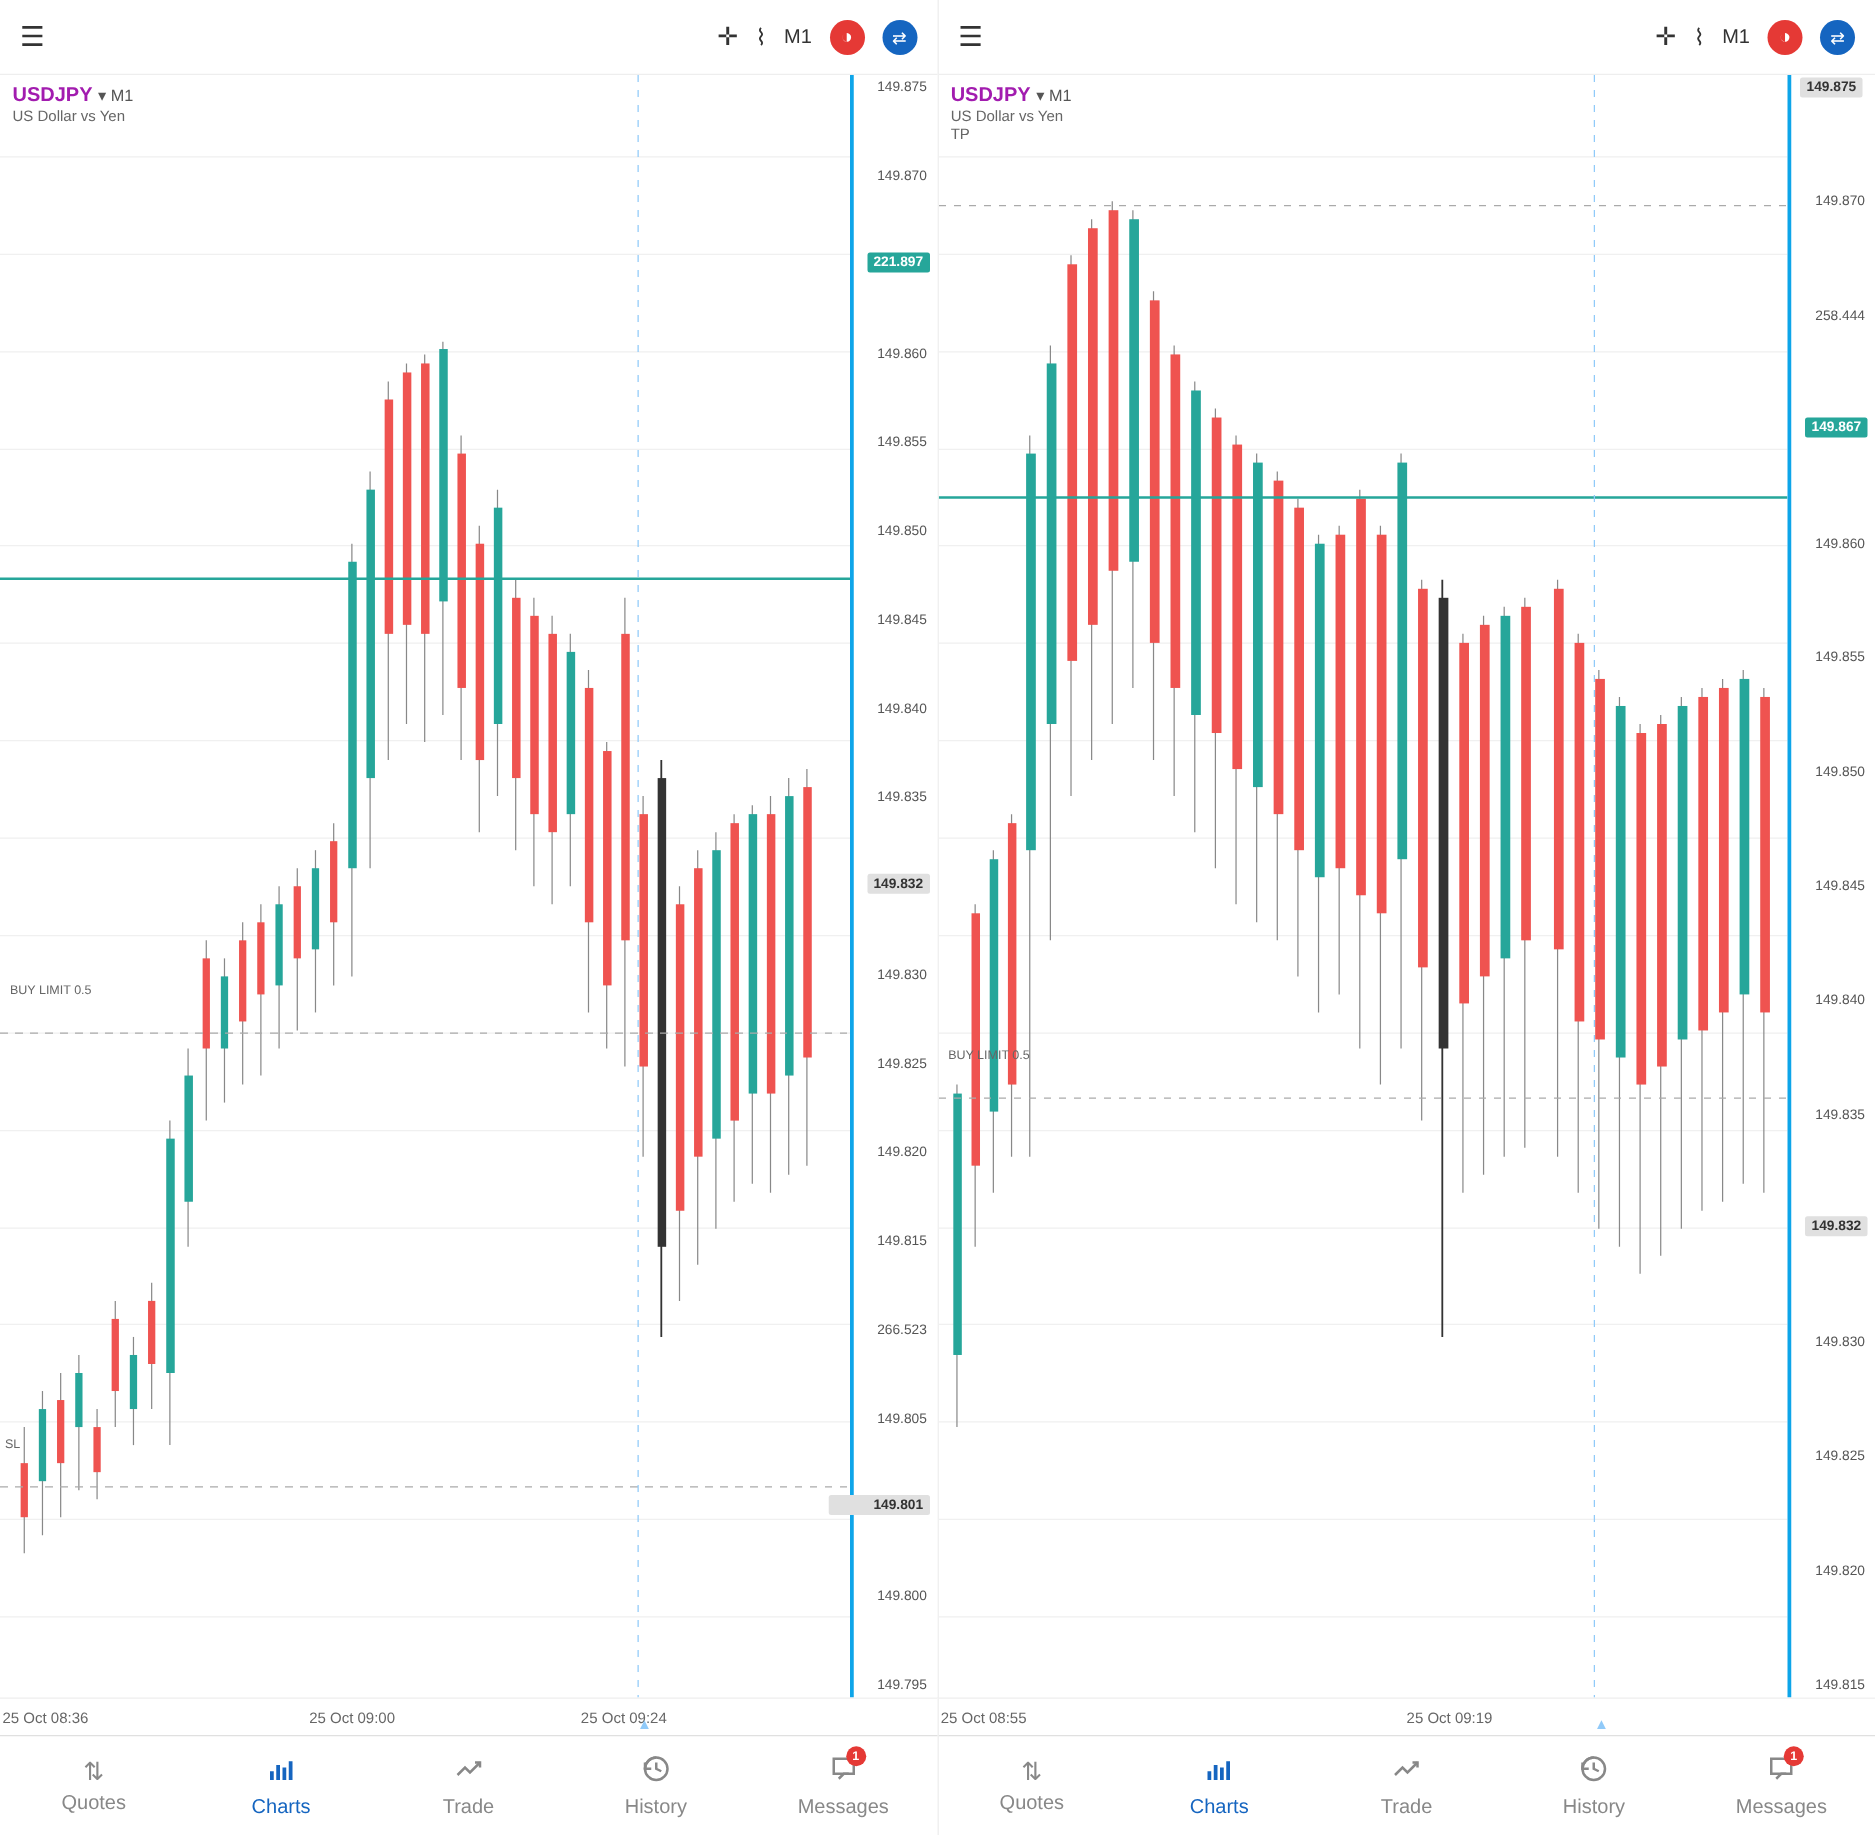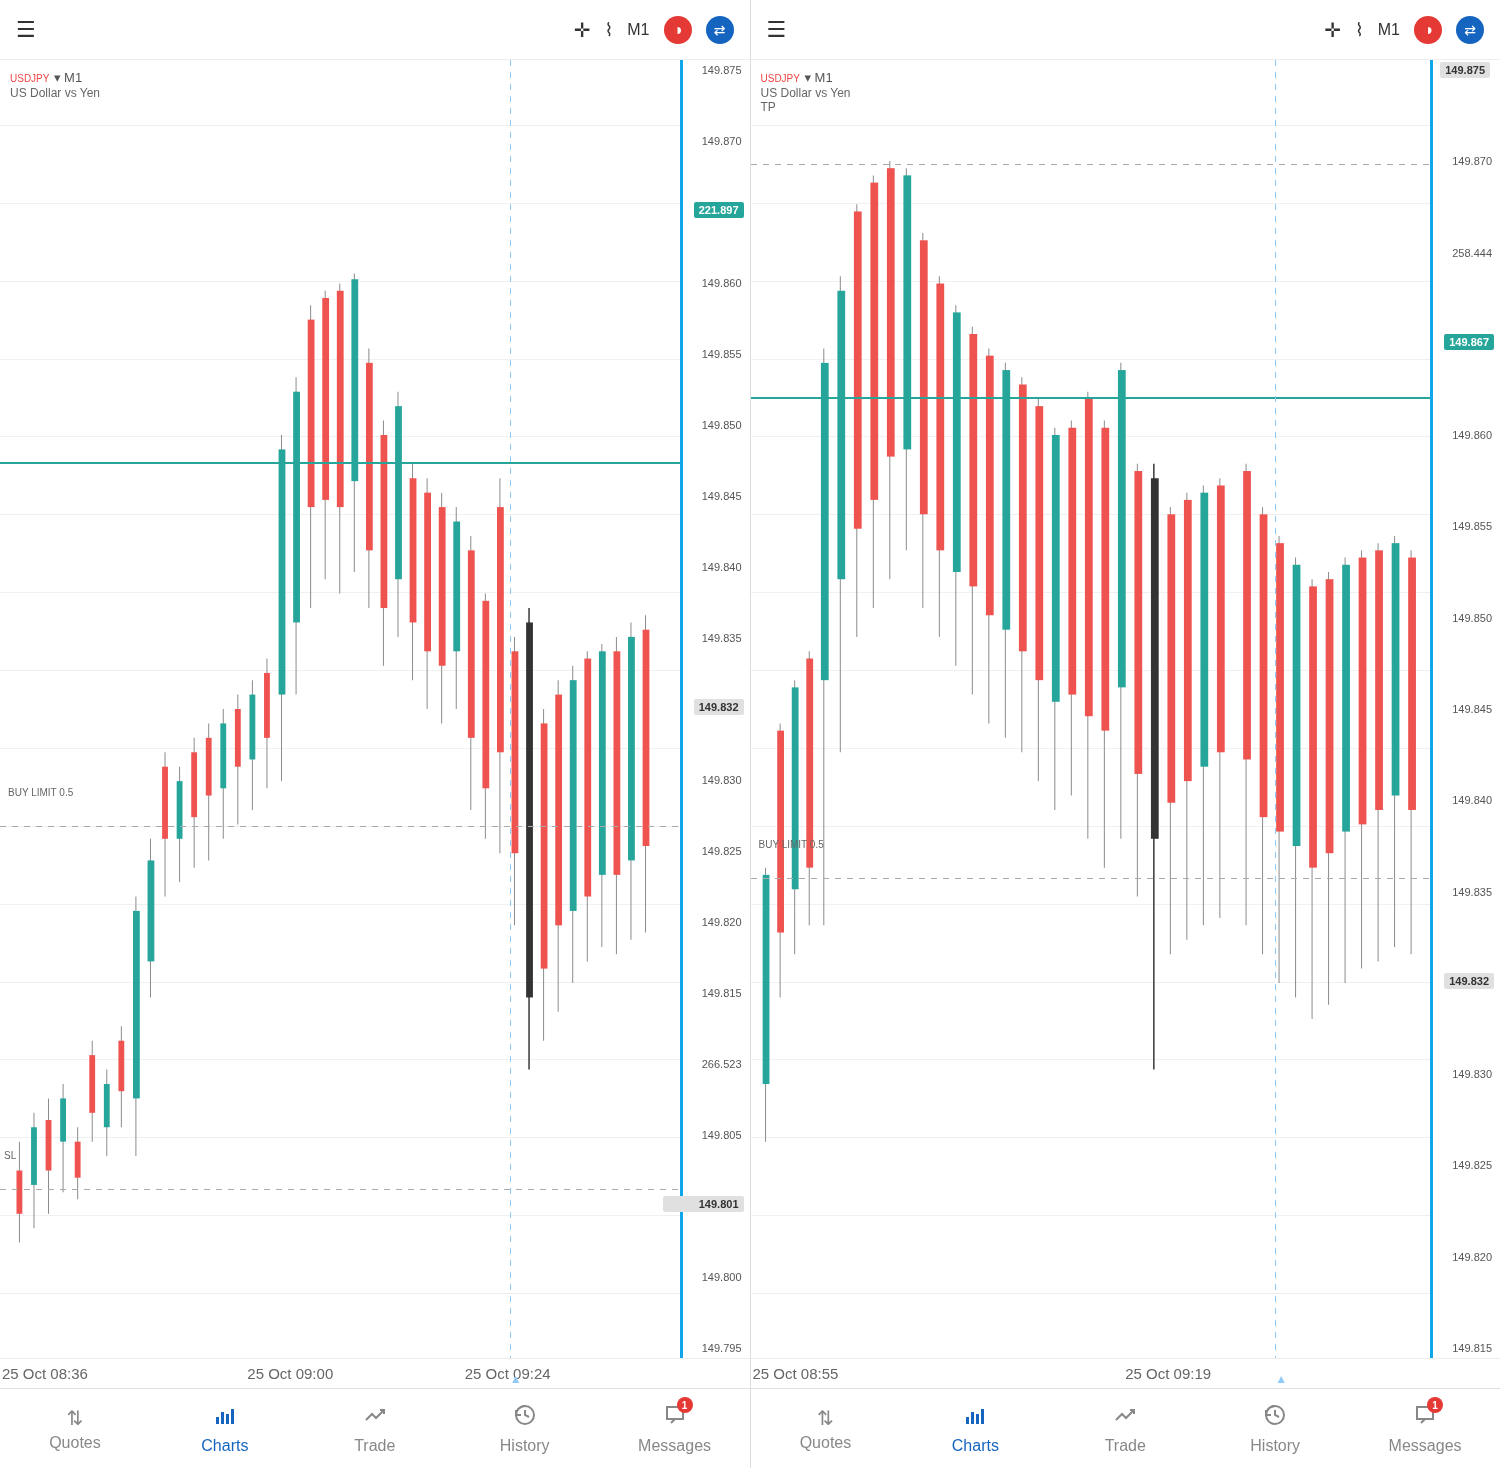"USDJPY" .symbol-name { color: #ef4444 -> #a21caf; font-size: 10px -> 16px; font-weight: 400 -> 700 }
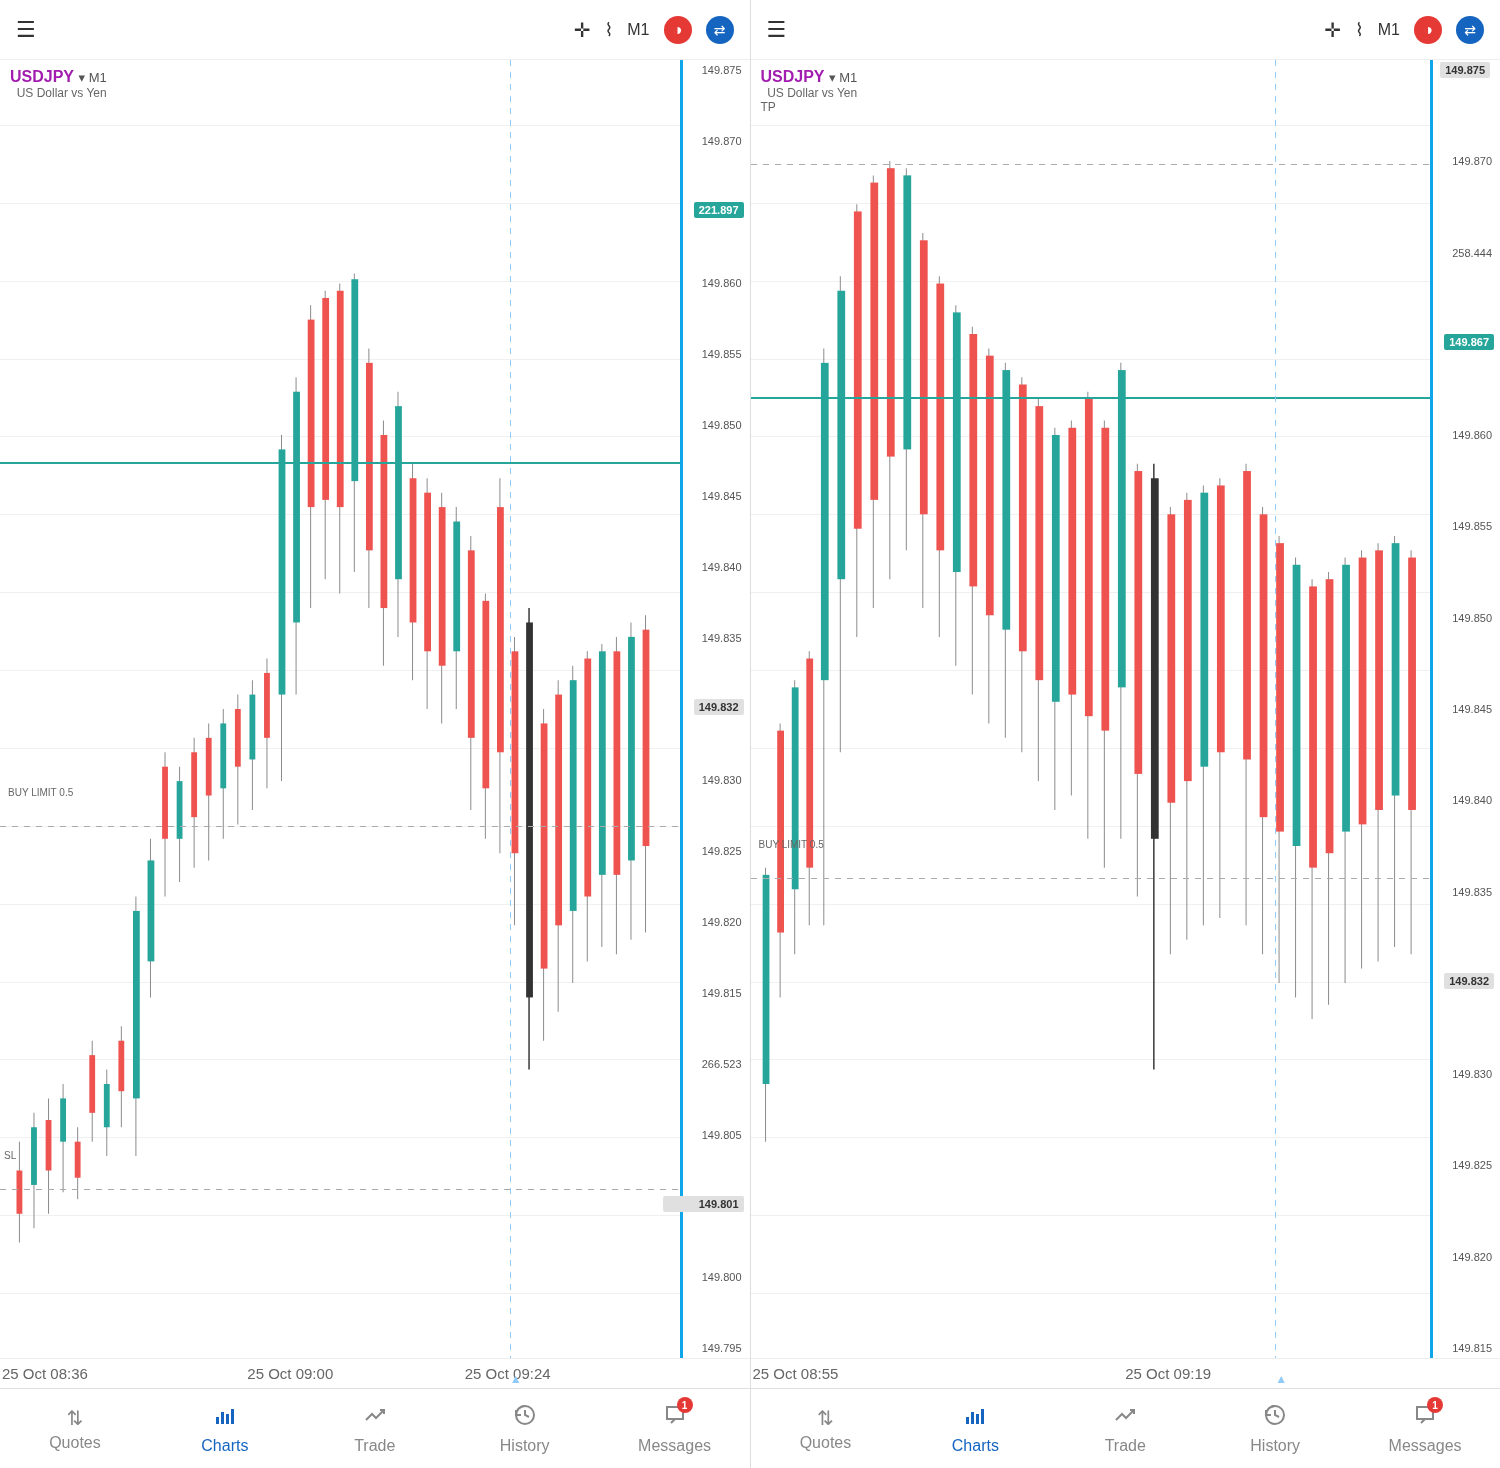"US Dollar vs Yen" .symbol-desc { text-align: right -> none }
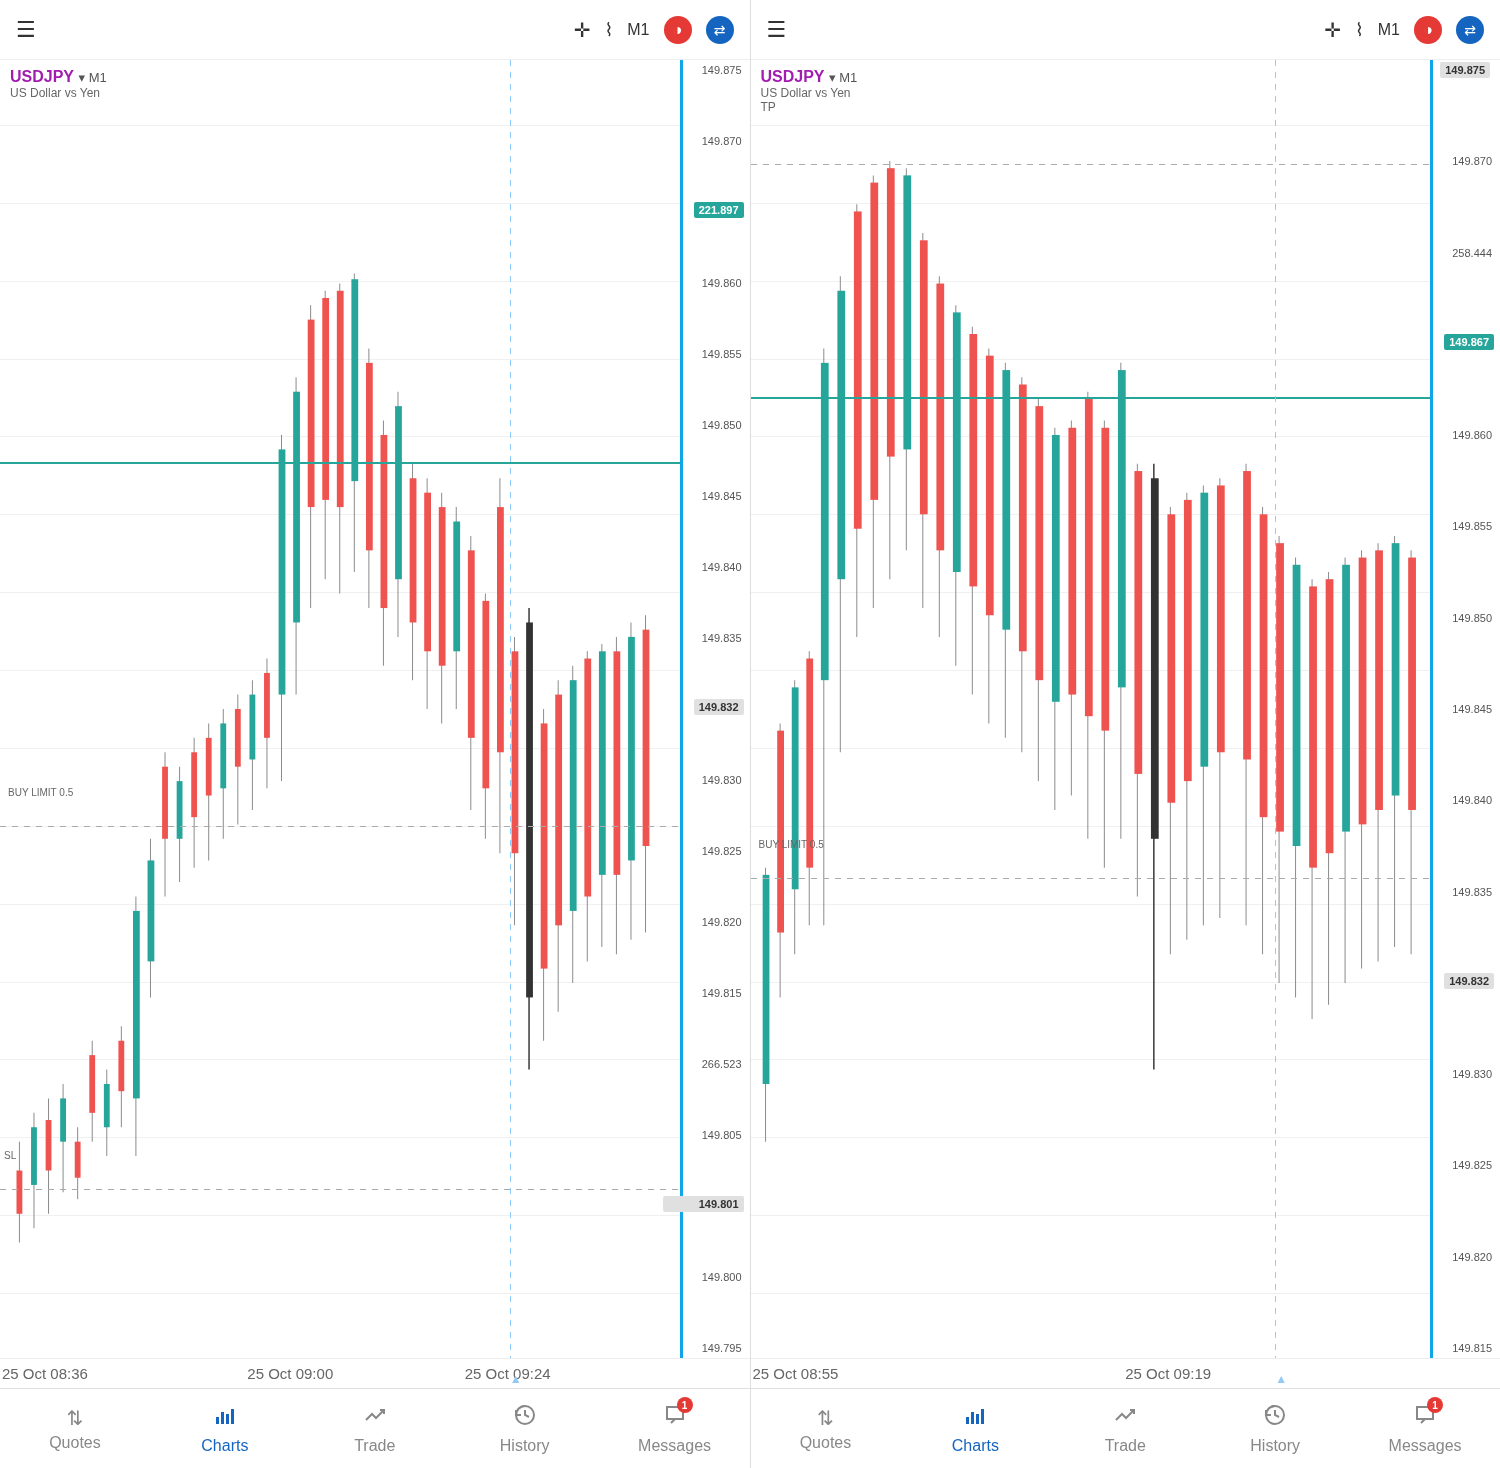"25 Oct 08:36" .time-label { font-size: 15px -> 12px }
